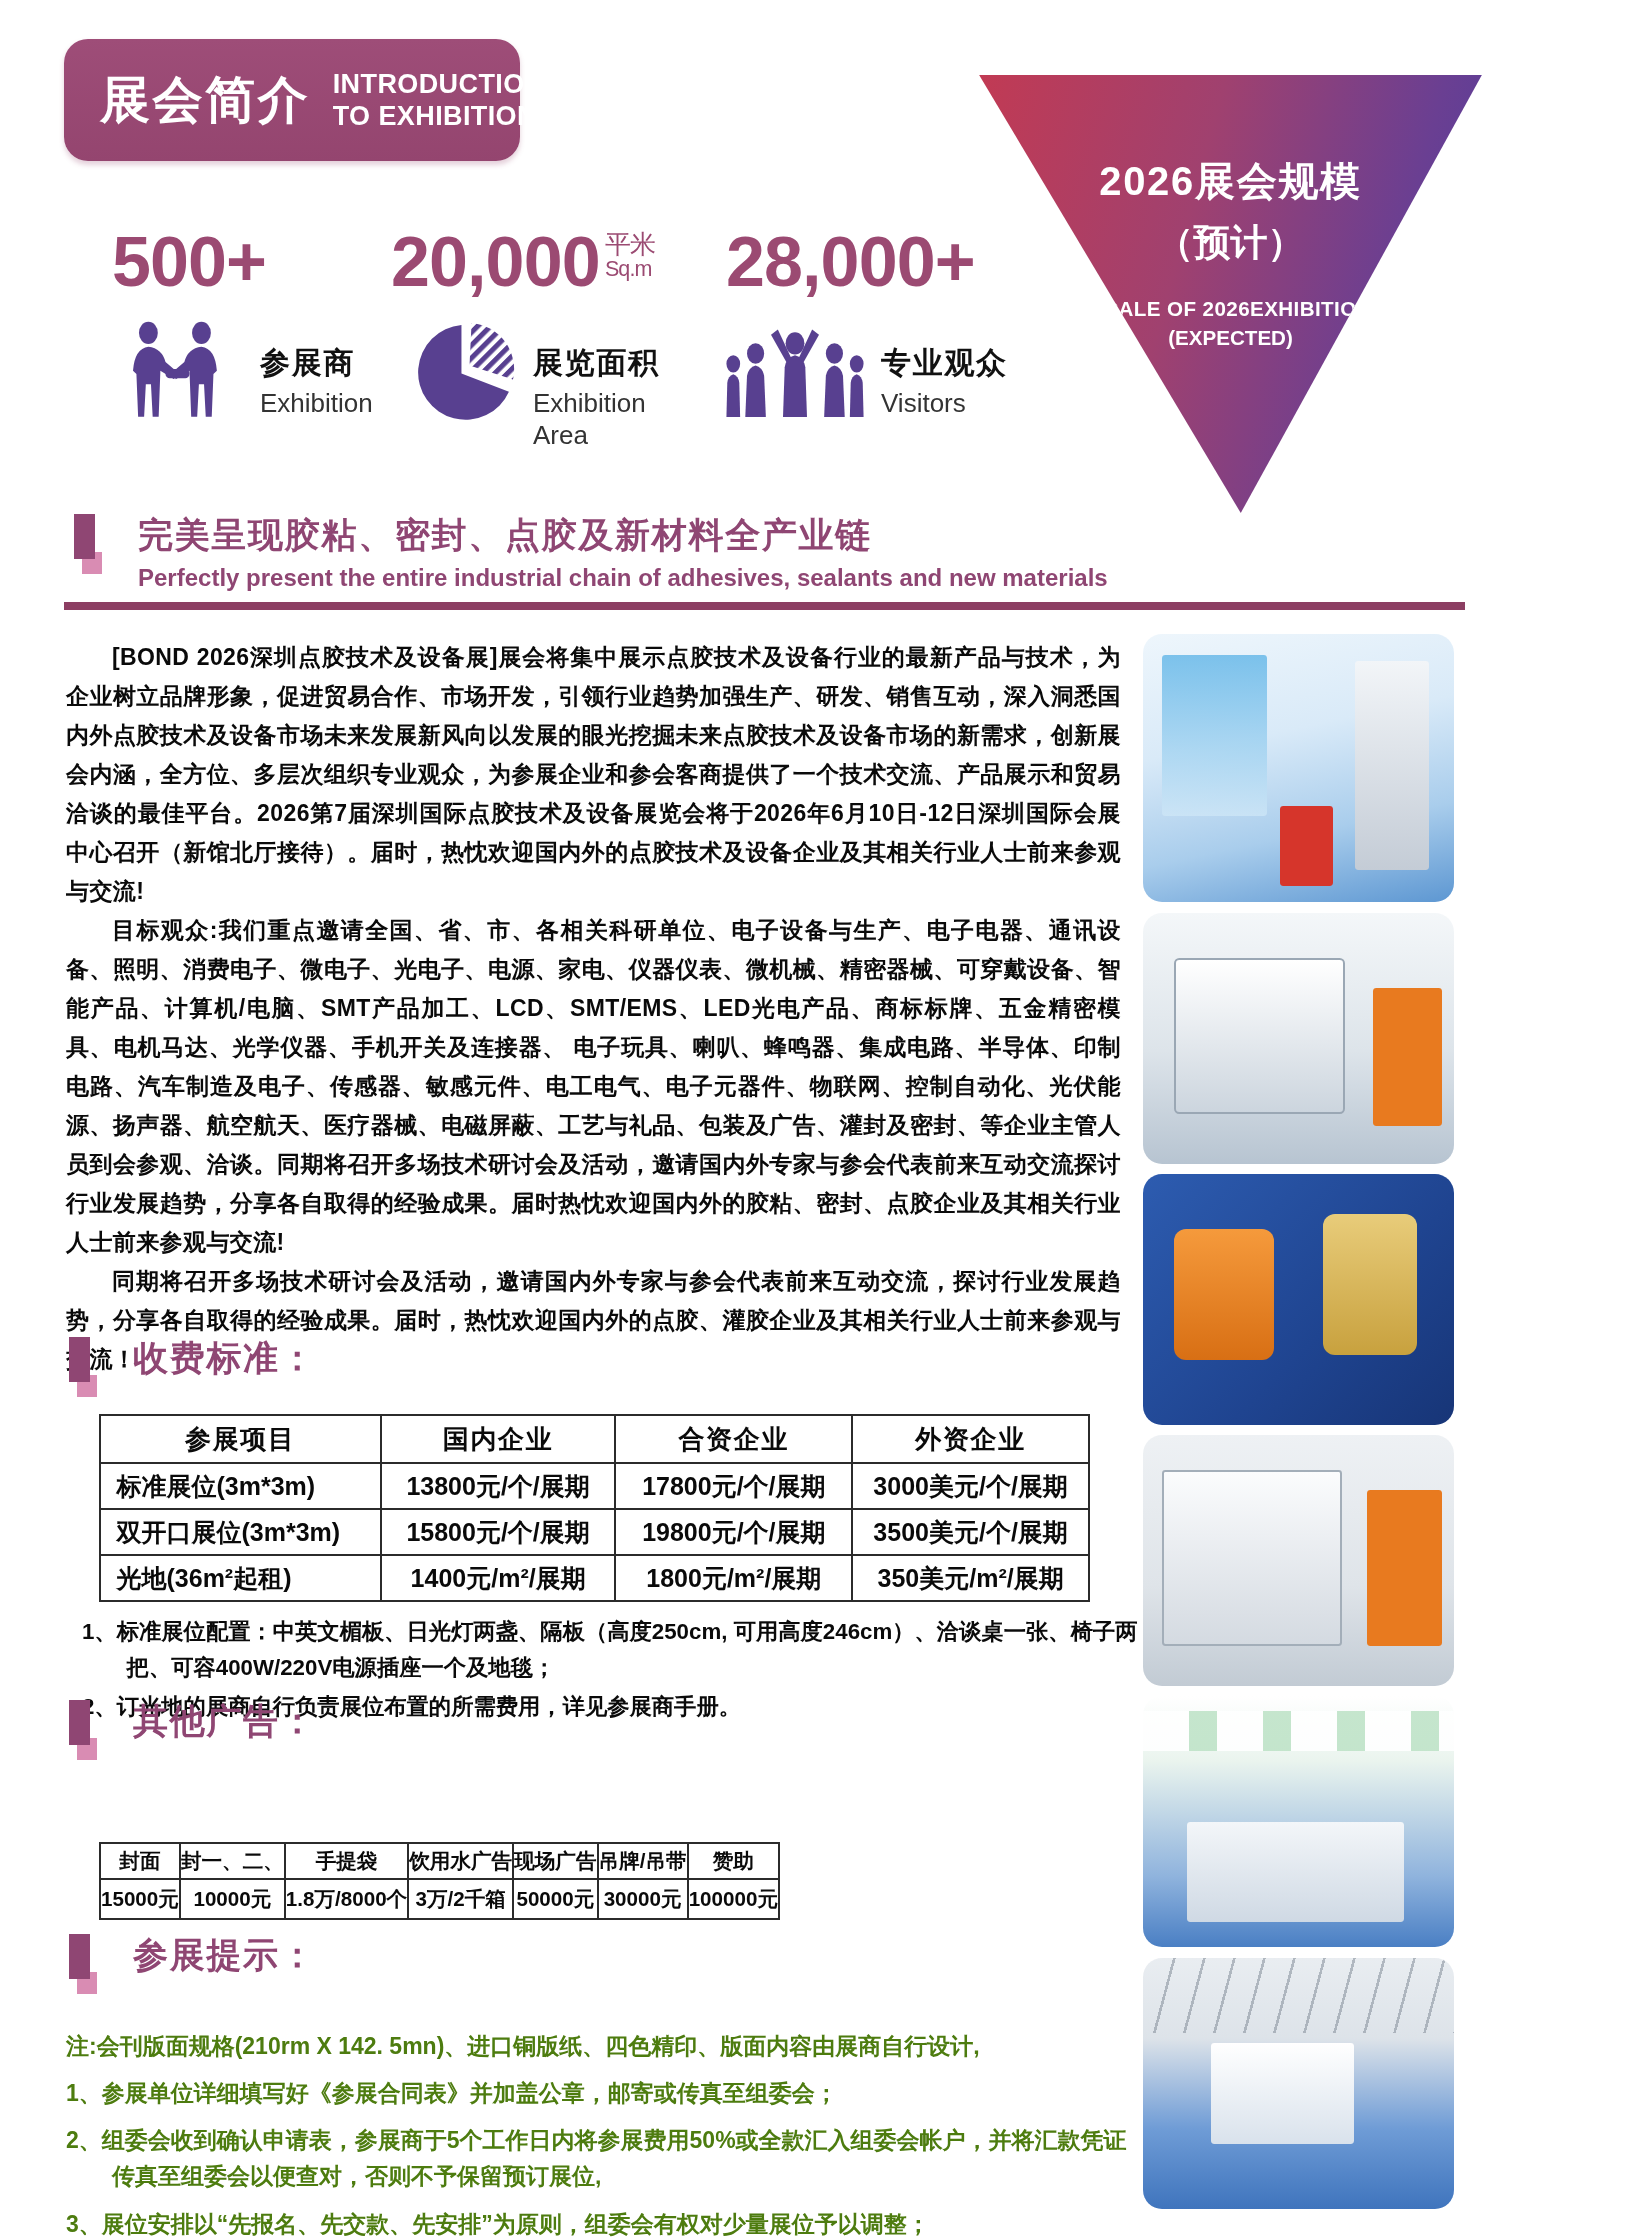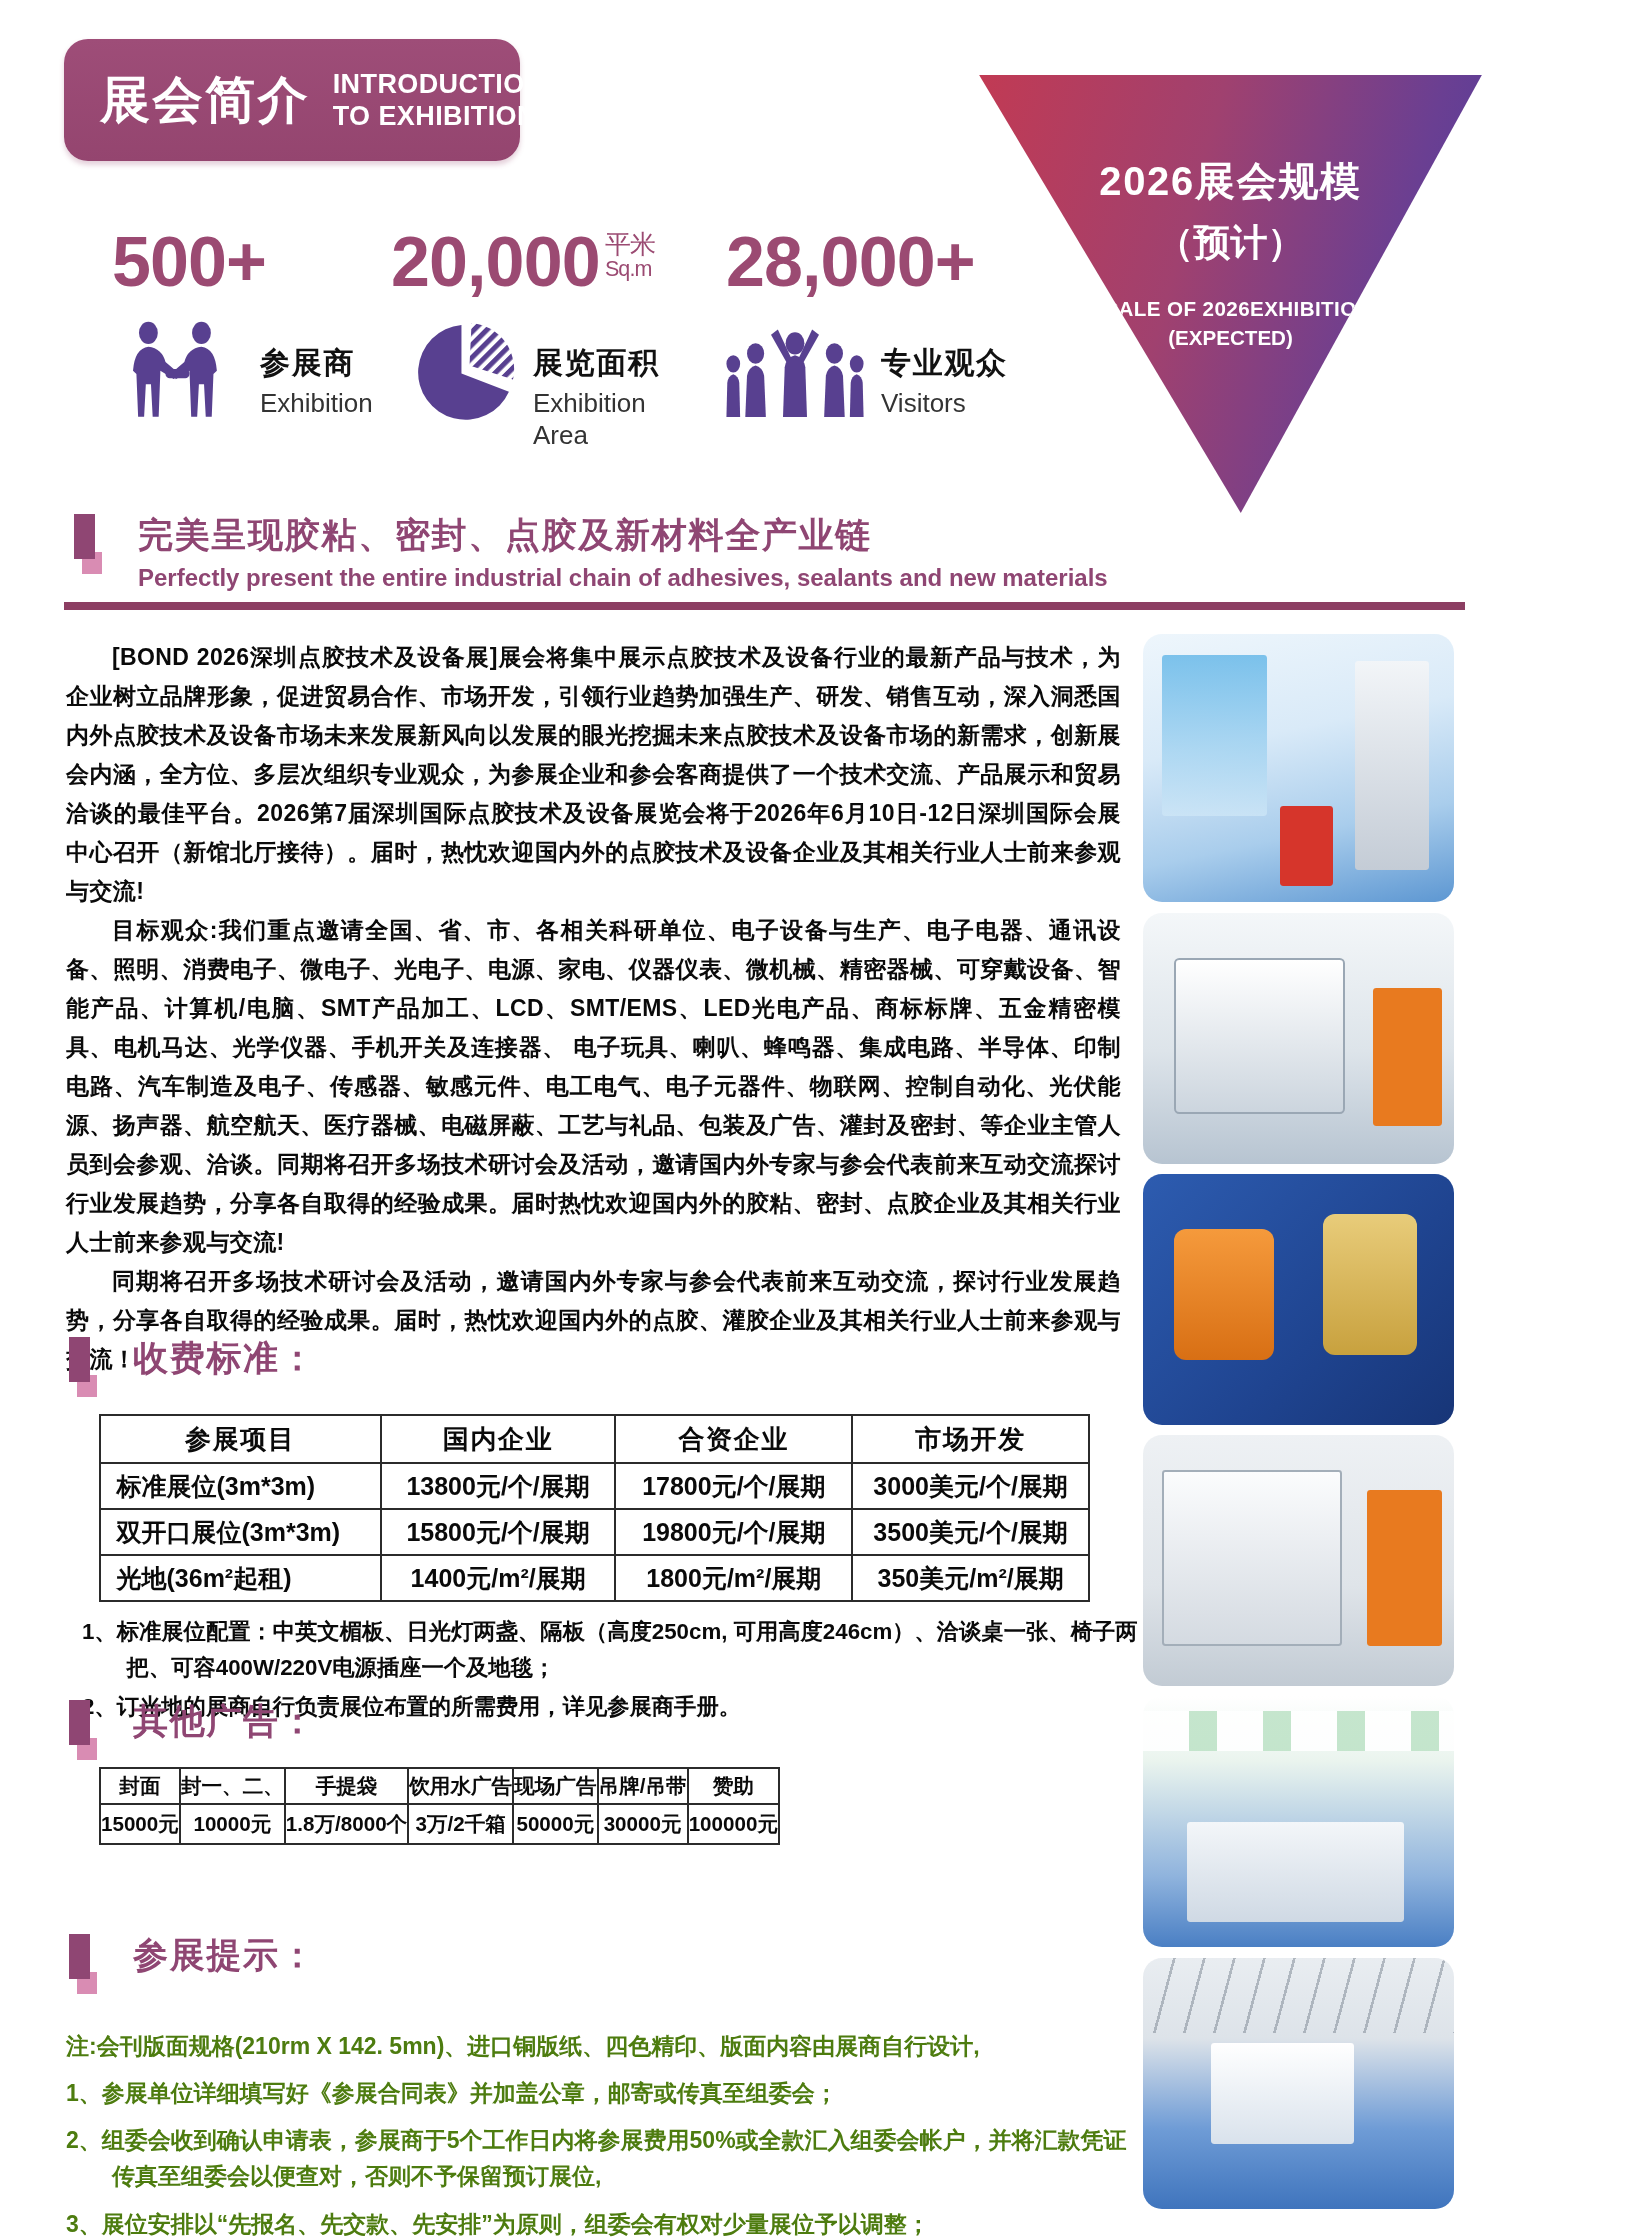"市场开发" th { text: 市场开发 -> 外资企业 }
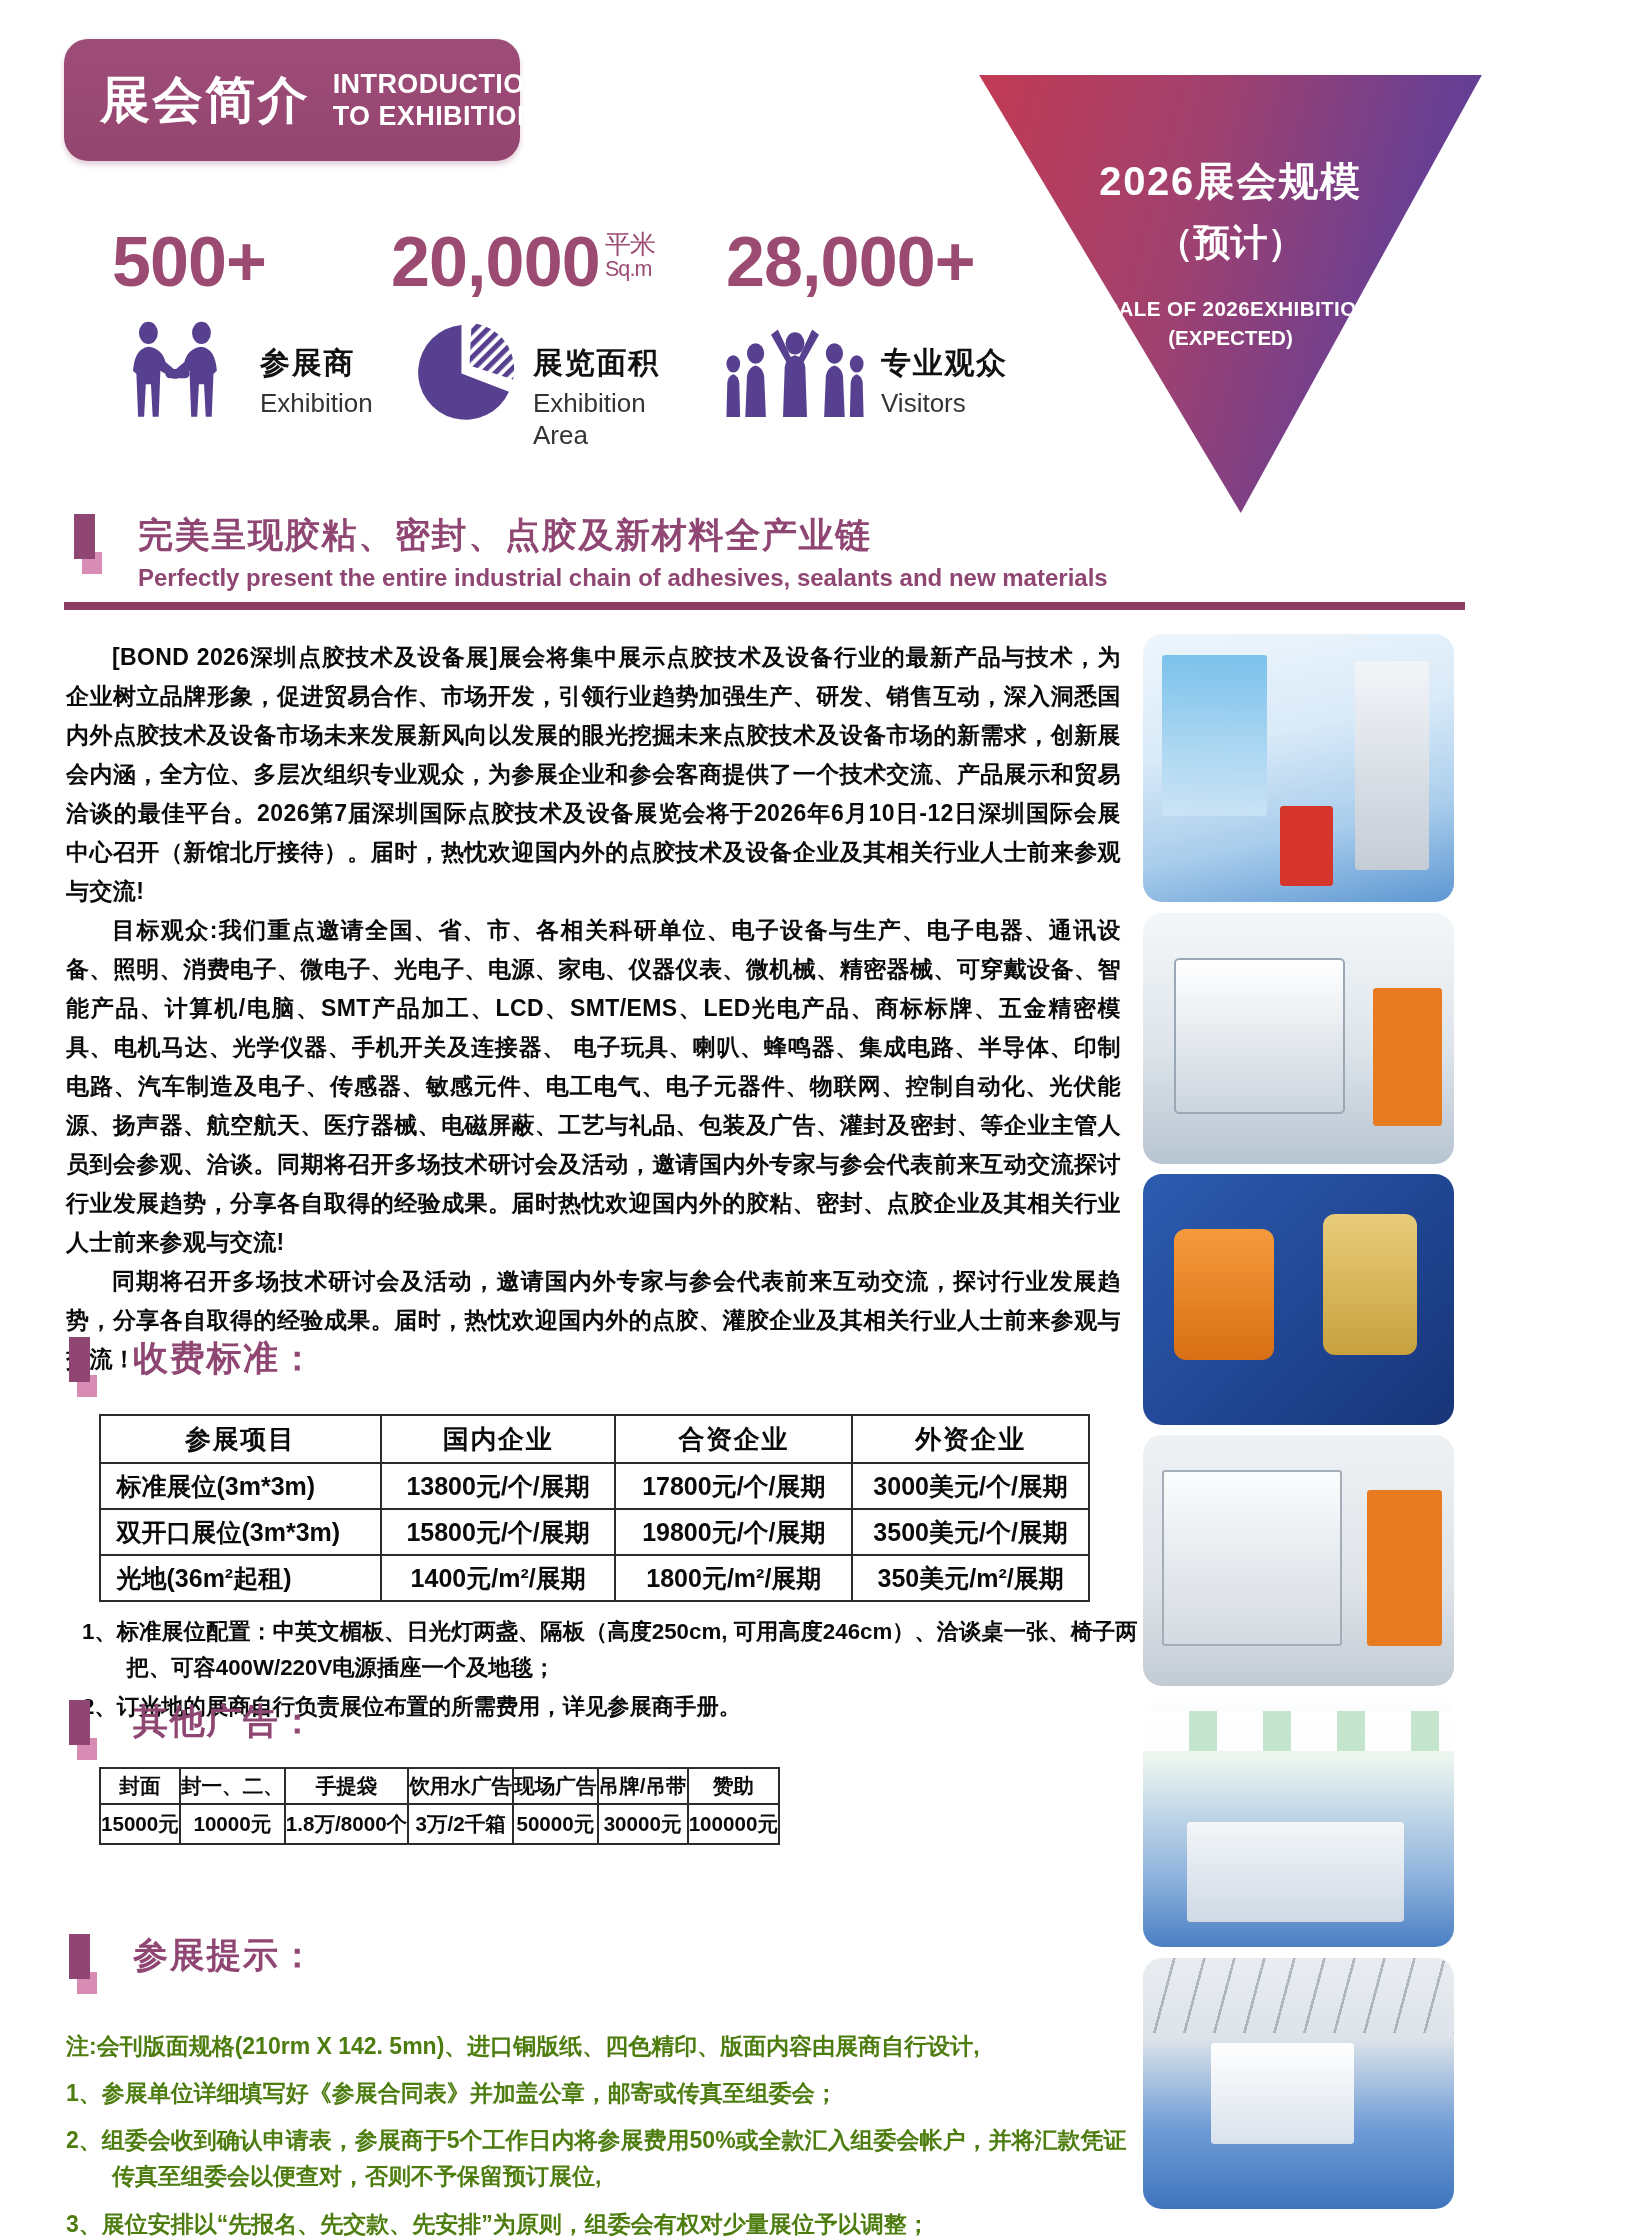"封面" .ads-table { top: 1767px -> 1842px }
